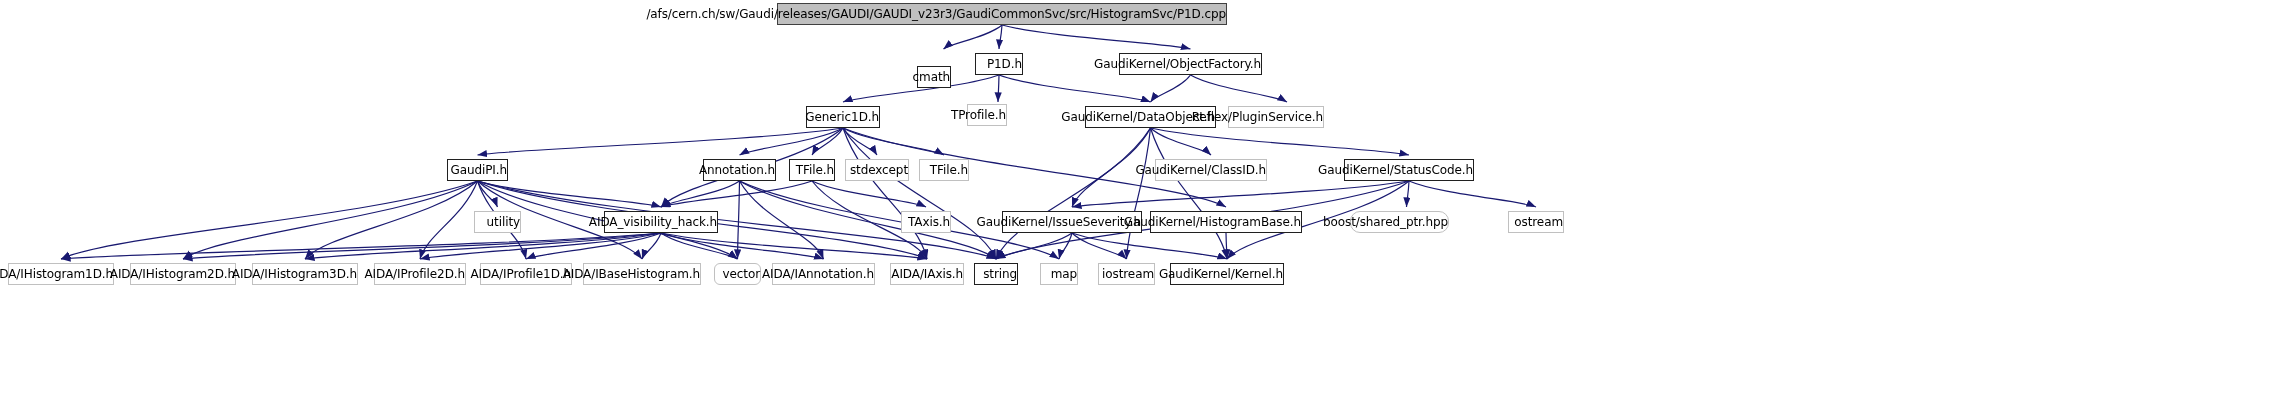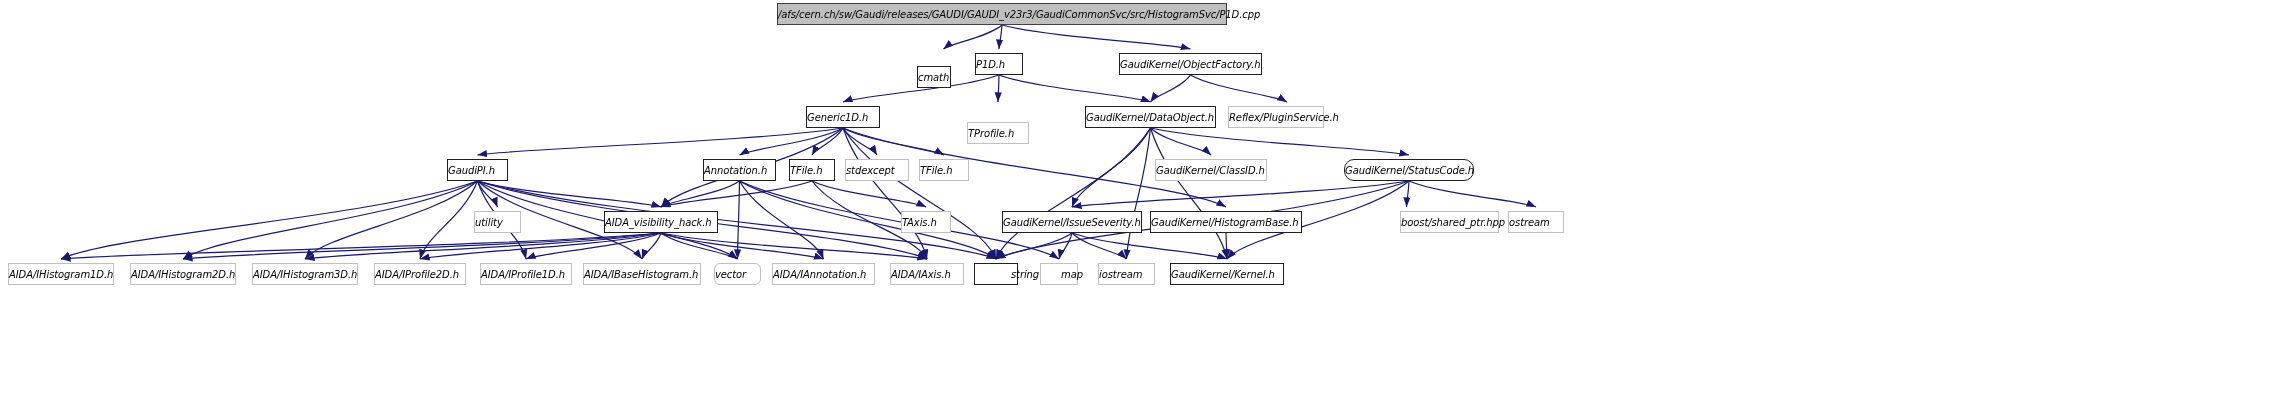"/afs/cern.ch/sw/Gaudi/releases/GAUDI/GAU" .node { font-size: 10px -> 12px; font-style: italic -> none; justify-content: flex-start -> flex-end }
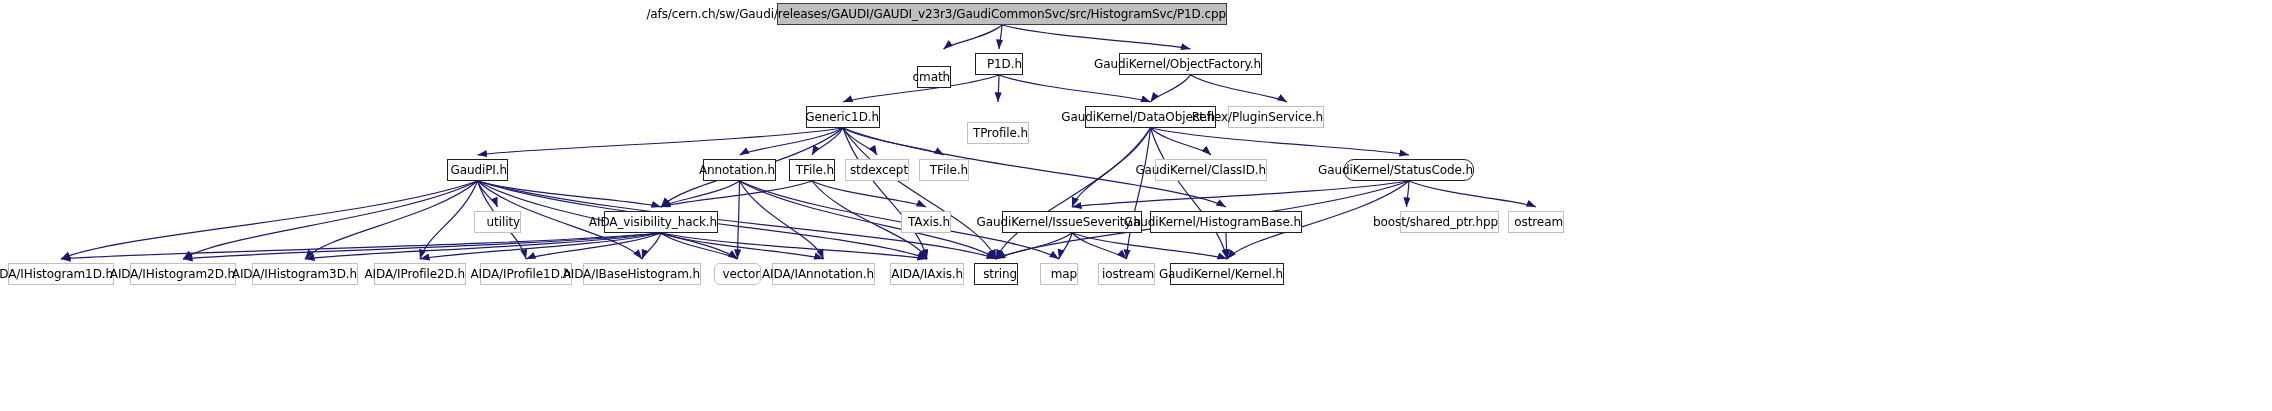"TProfile.h" div.node { top: 122px -> 104px; width: 62px -> 40px }
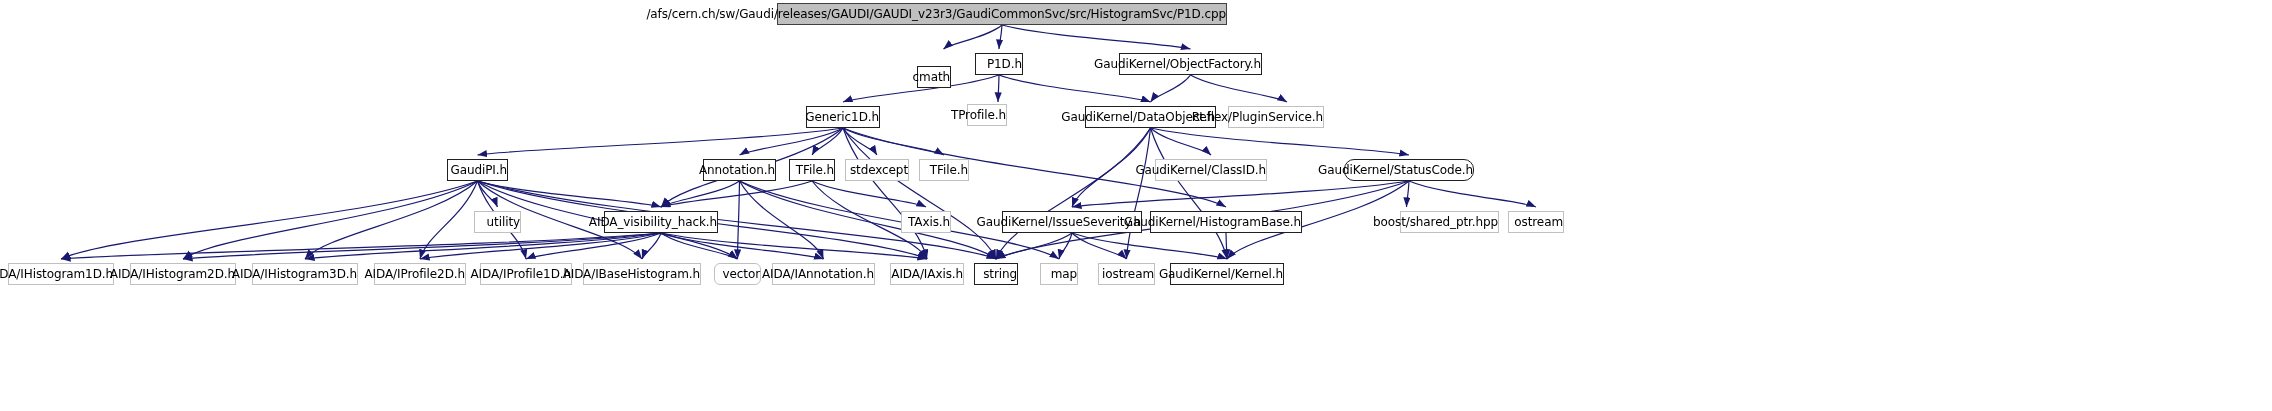"GaudiKernel/StatusCode.h" div.node { border-radius: 10px -> none }
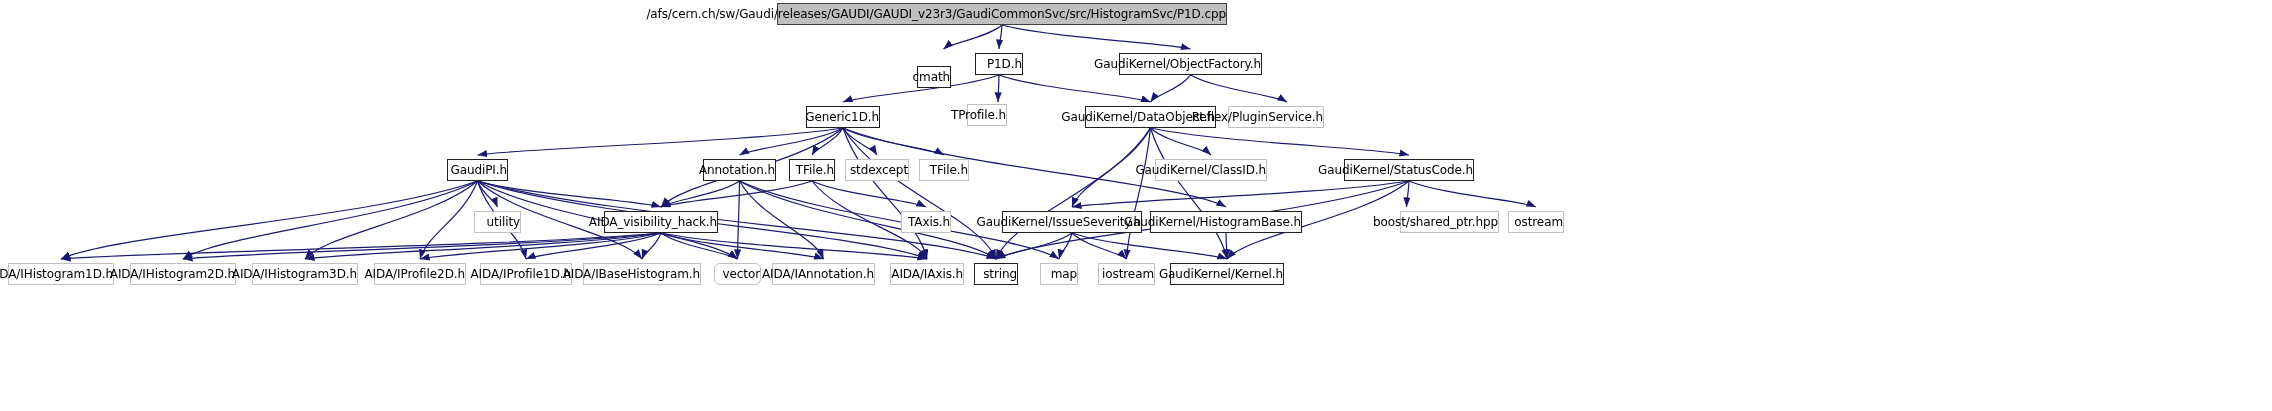"boost/shared_ptr.hpp" div.node { border-radius: none -> 10px; left: 1400px -> 1350px }
